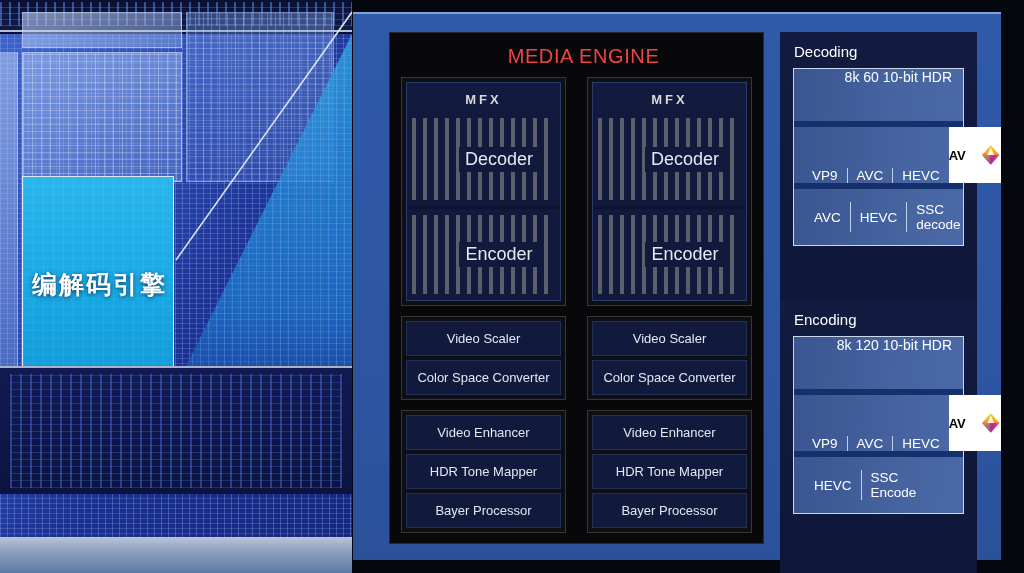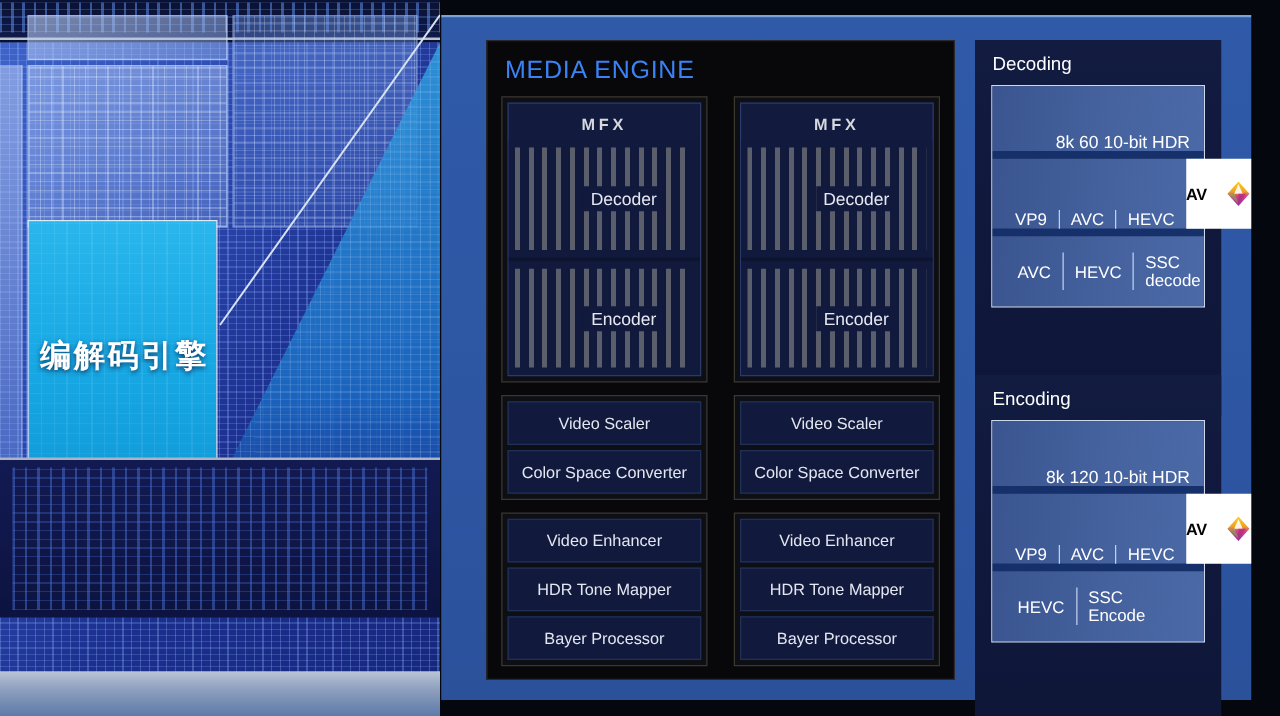"MEDIA ENGINE" .engine-title { color: #3b82f6 -> #ef4444; text-align: none -> center }
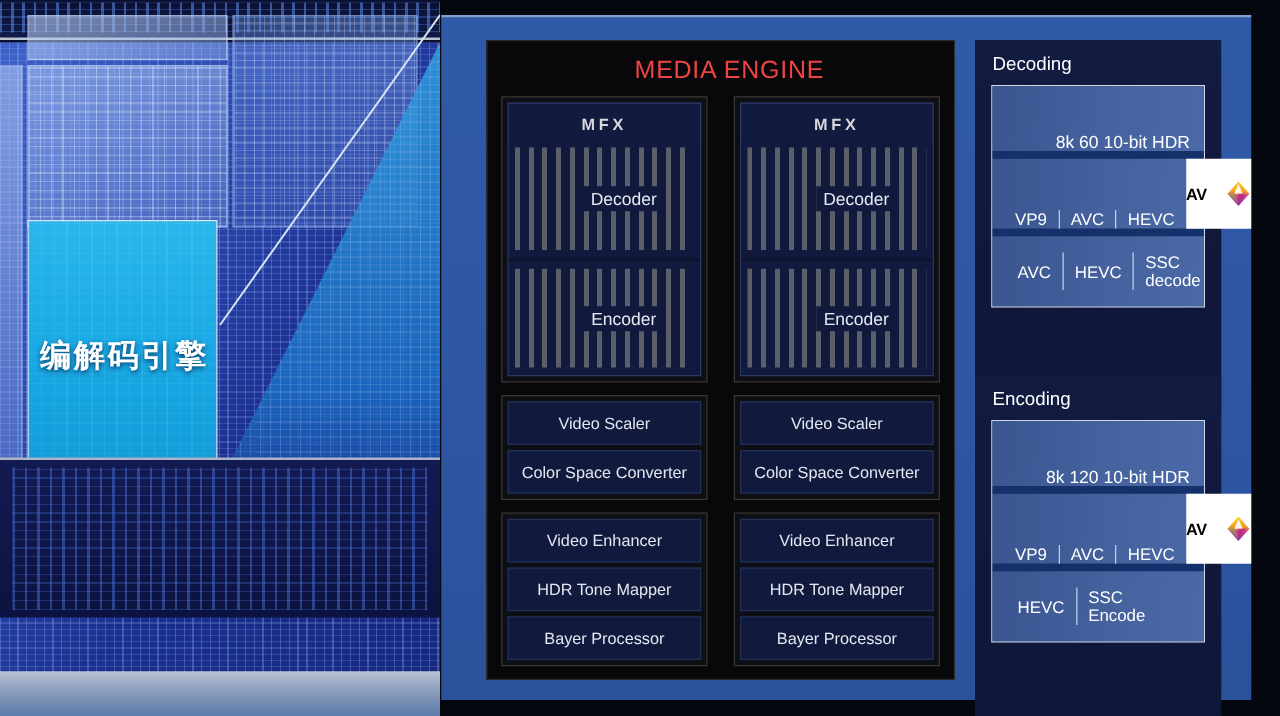"8k 60 10-bit HDR" .band-top { align-items: flex-end -> flex-start }
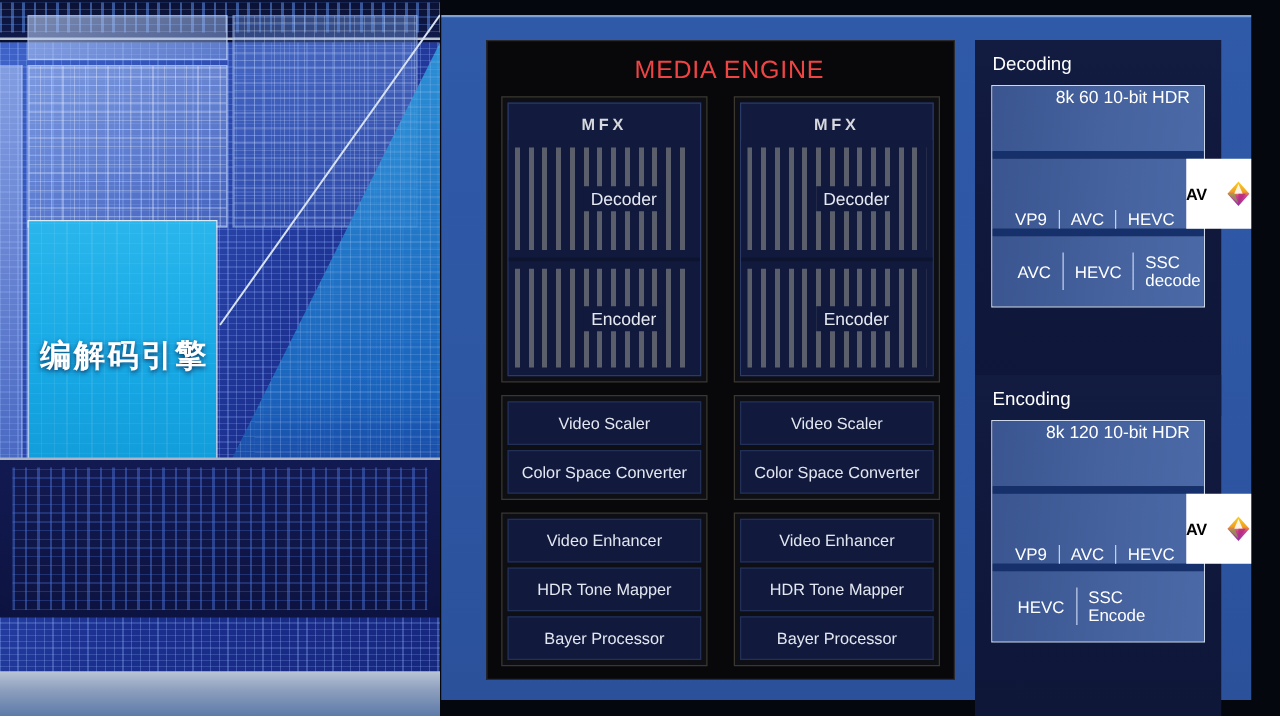"Decoder" .mfx-band-text { font-size: 14px -> 18px }
